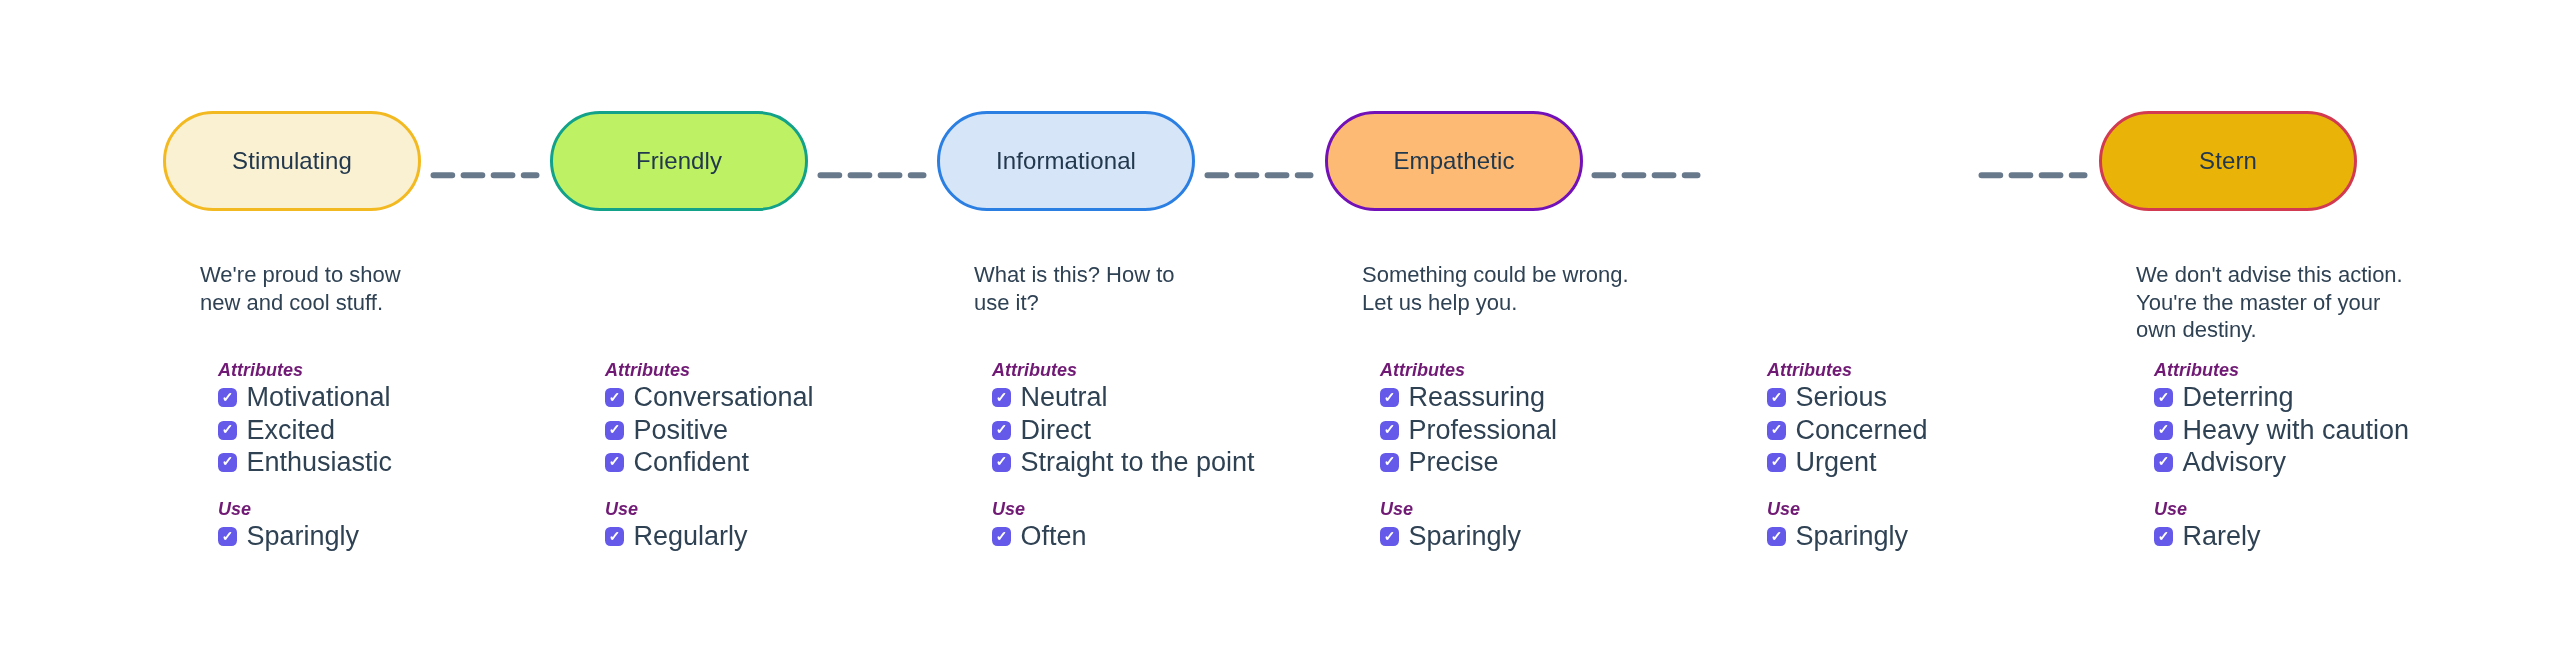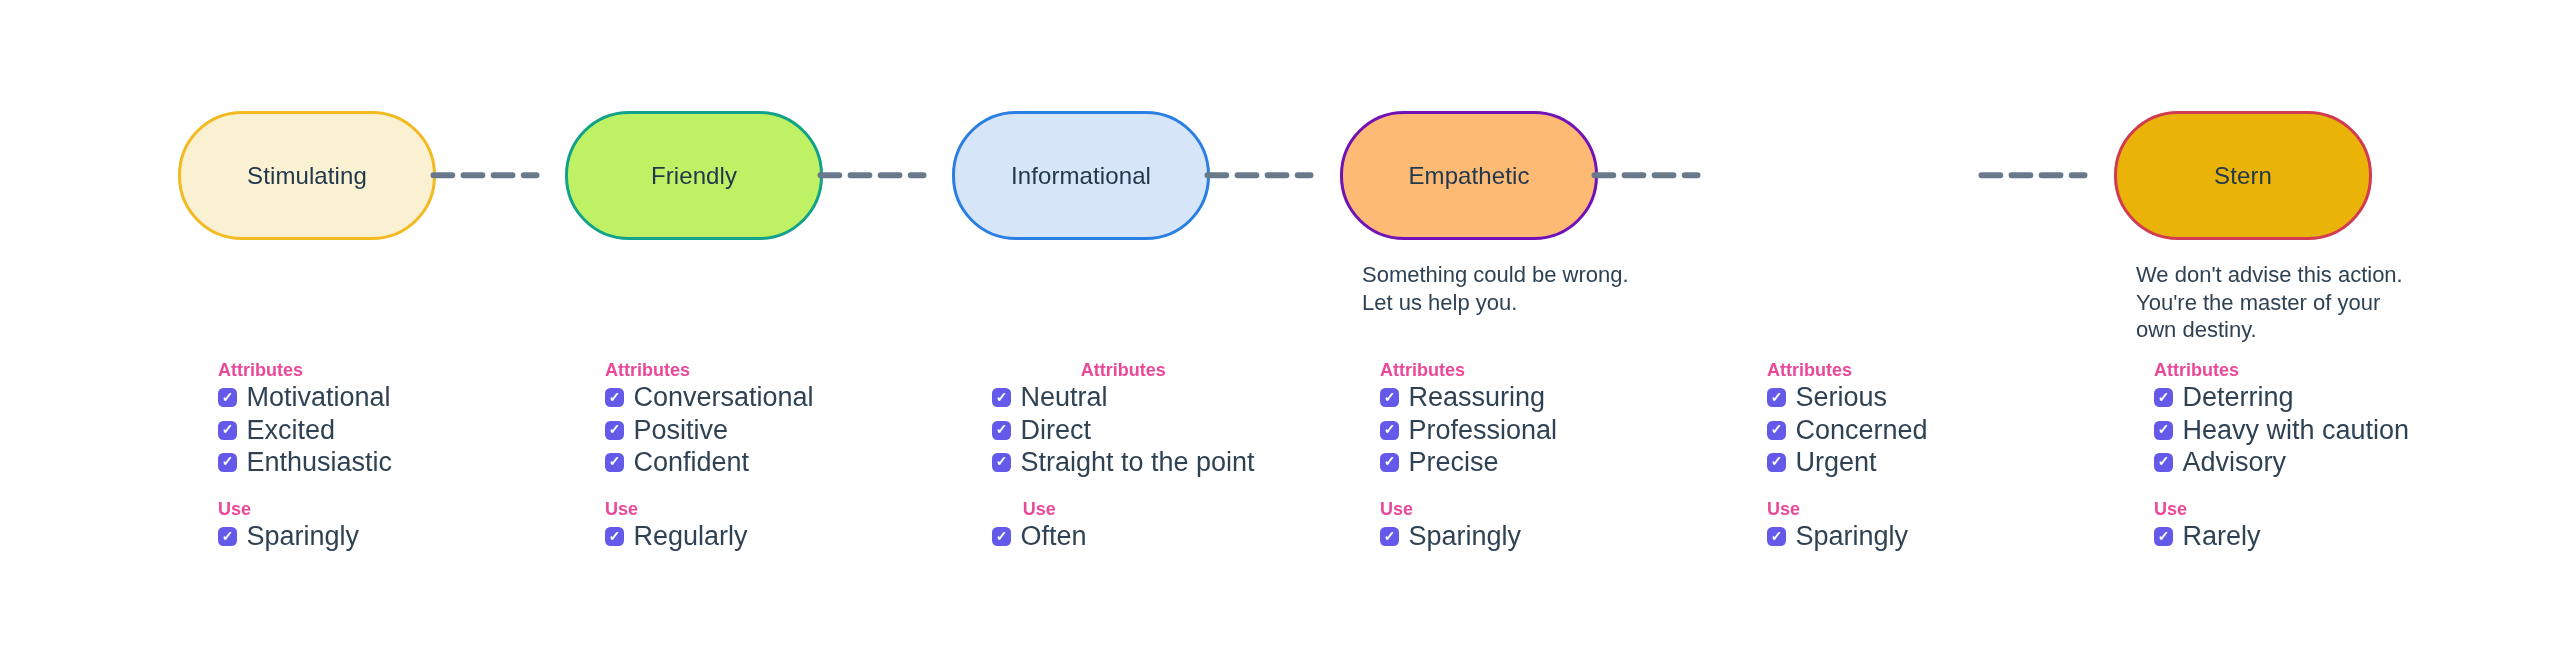"Stimulating" .pill { height: 129px -> 100px; left: 16px -> 1px }
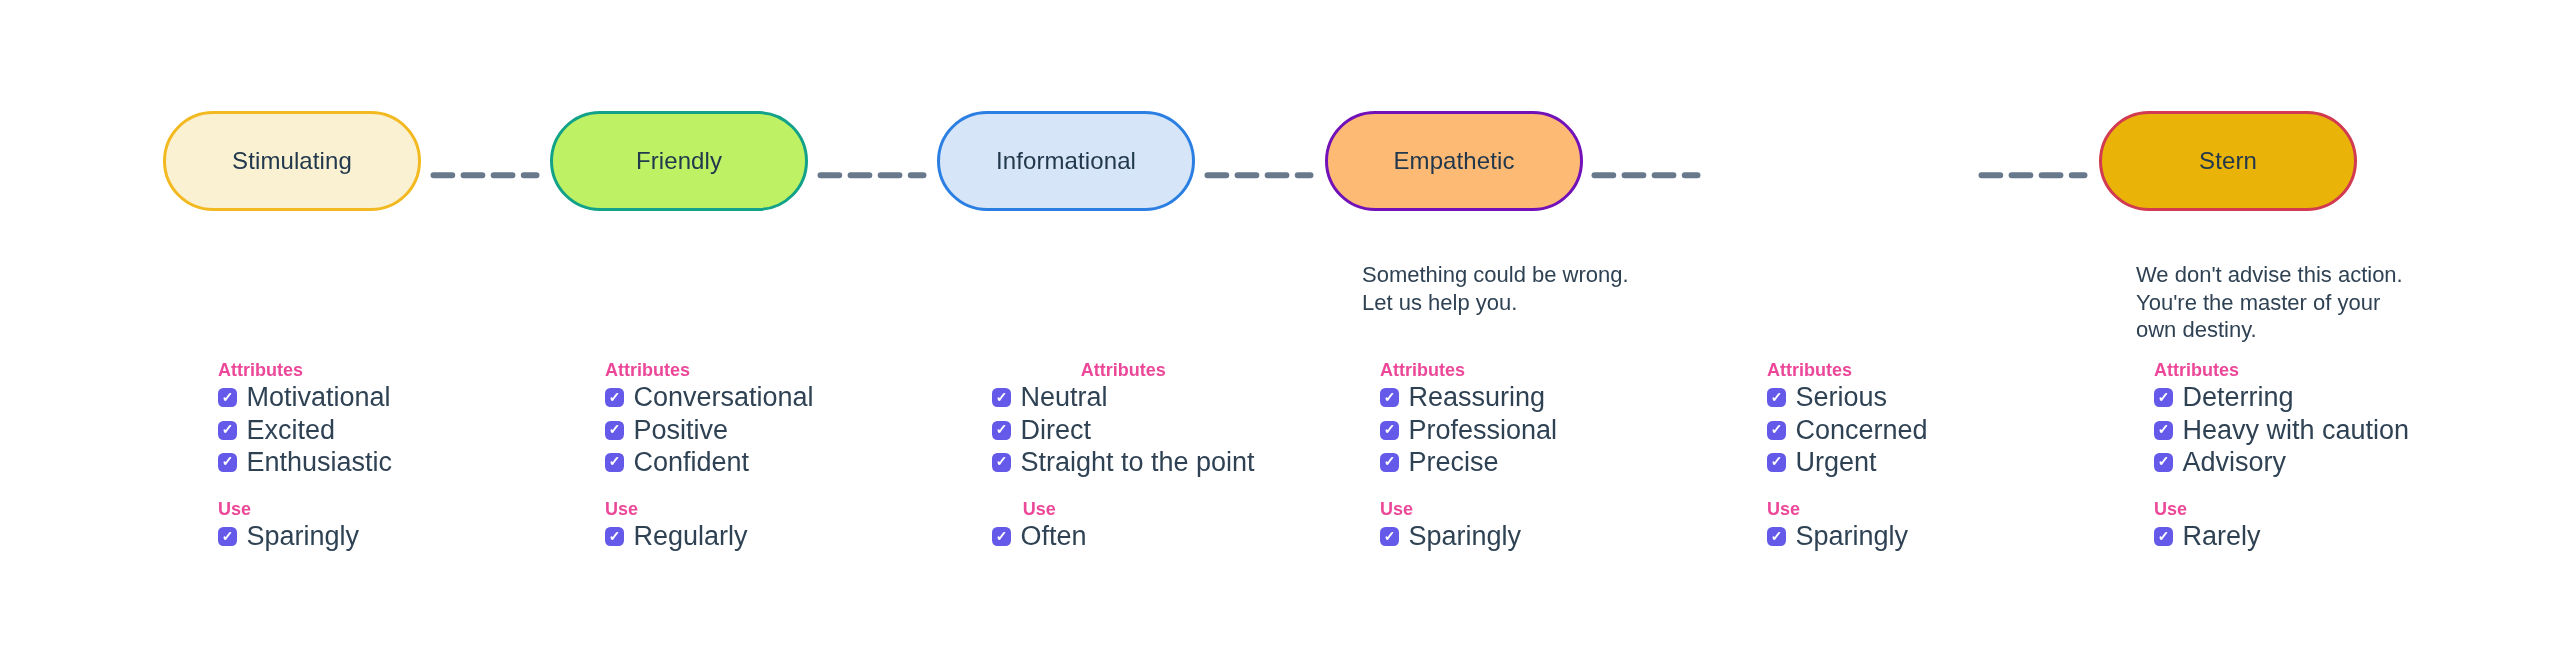"Informational" div.col { text-align: center -> none }
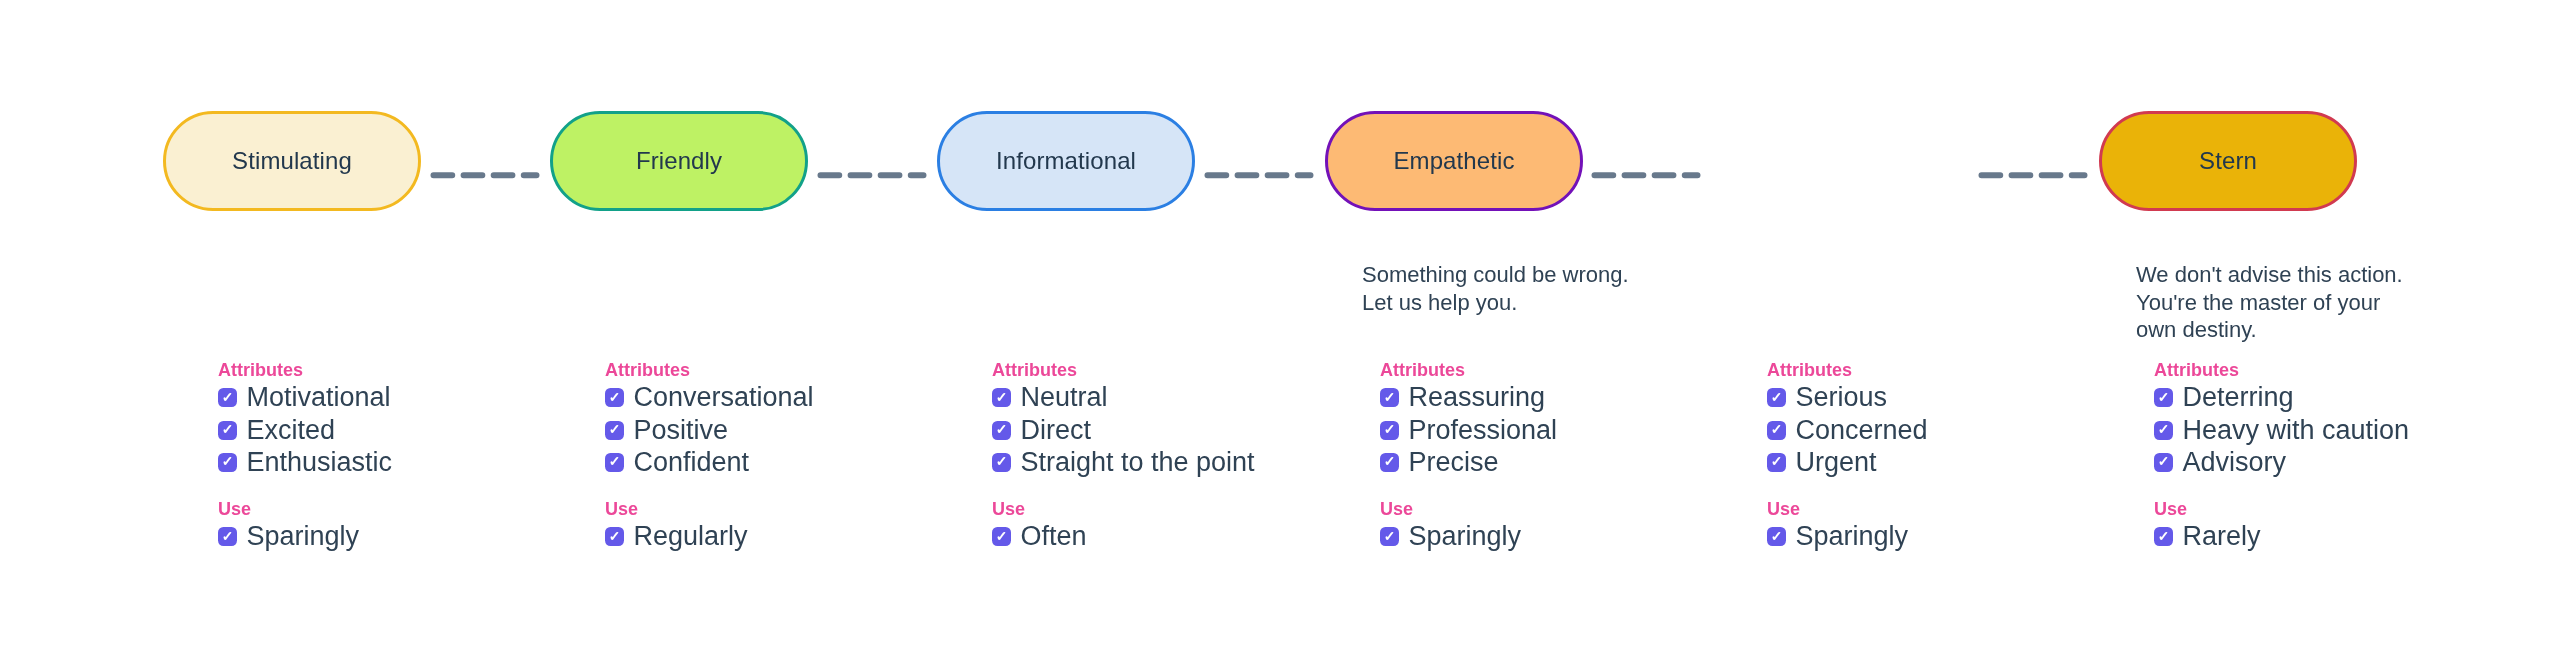"We're proud to show" div.desc { html: none -> <div>We're proud to show new and cool stuff.</div> }
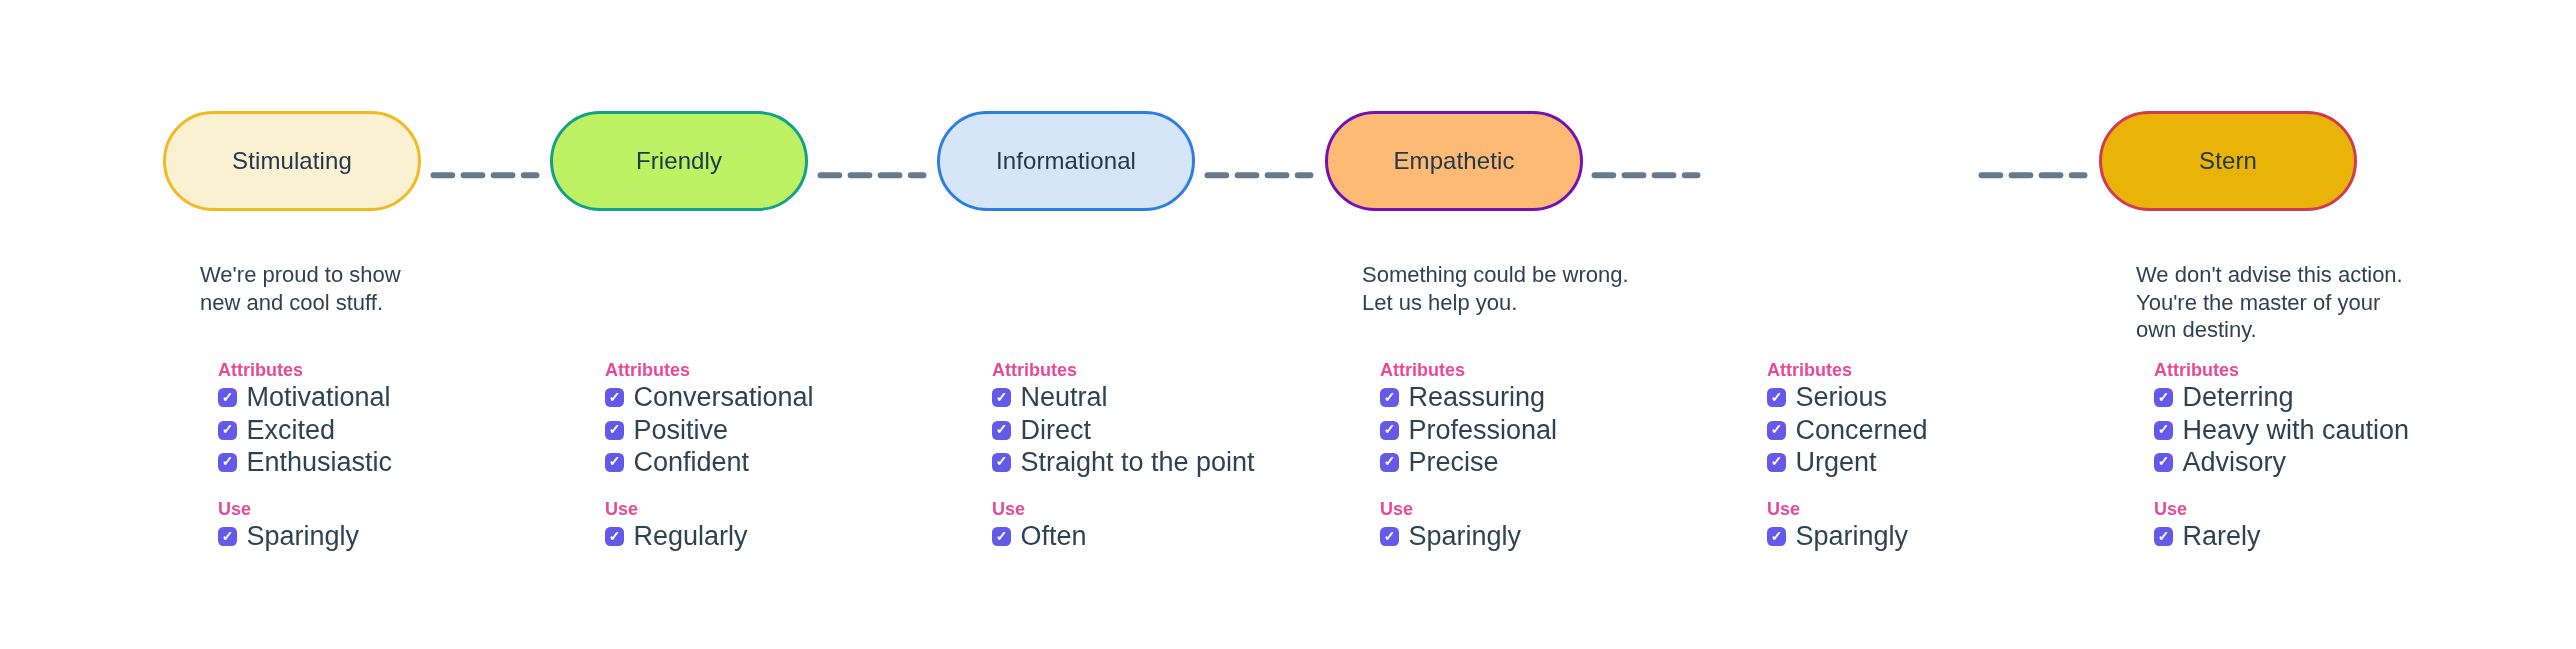"What is this? How to" div.desc { html: none -> <div>What is this? How to use it?</div> }
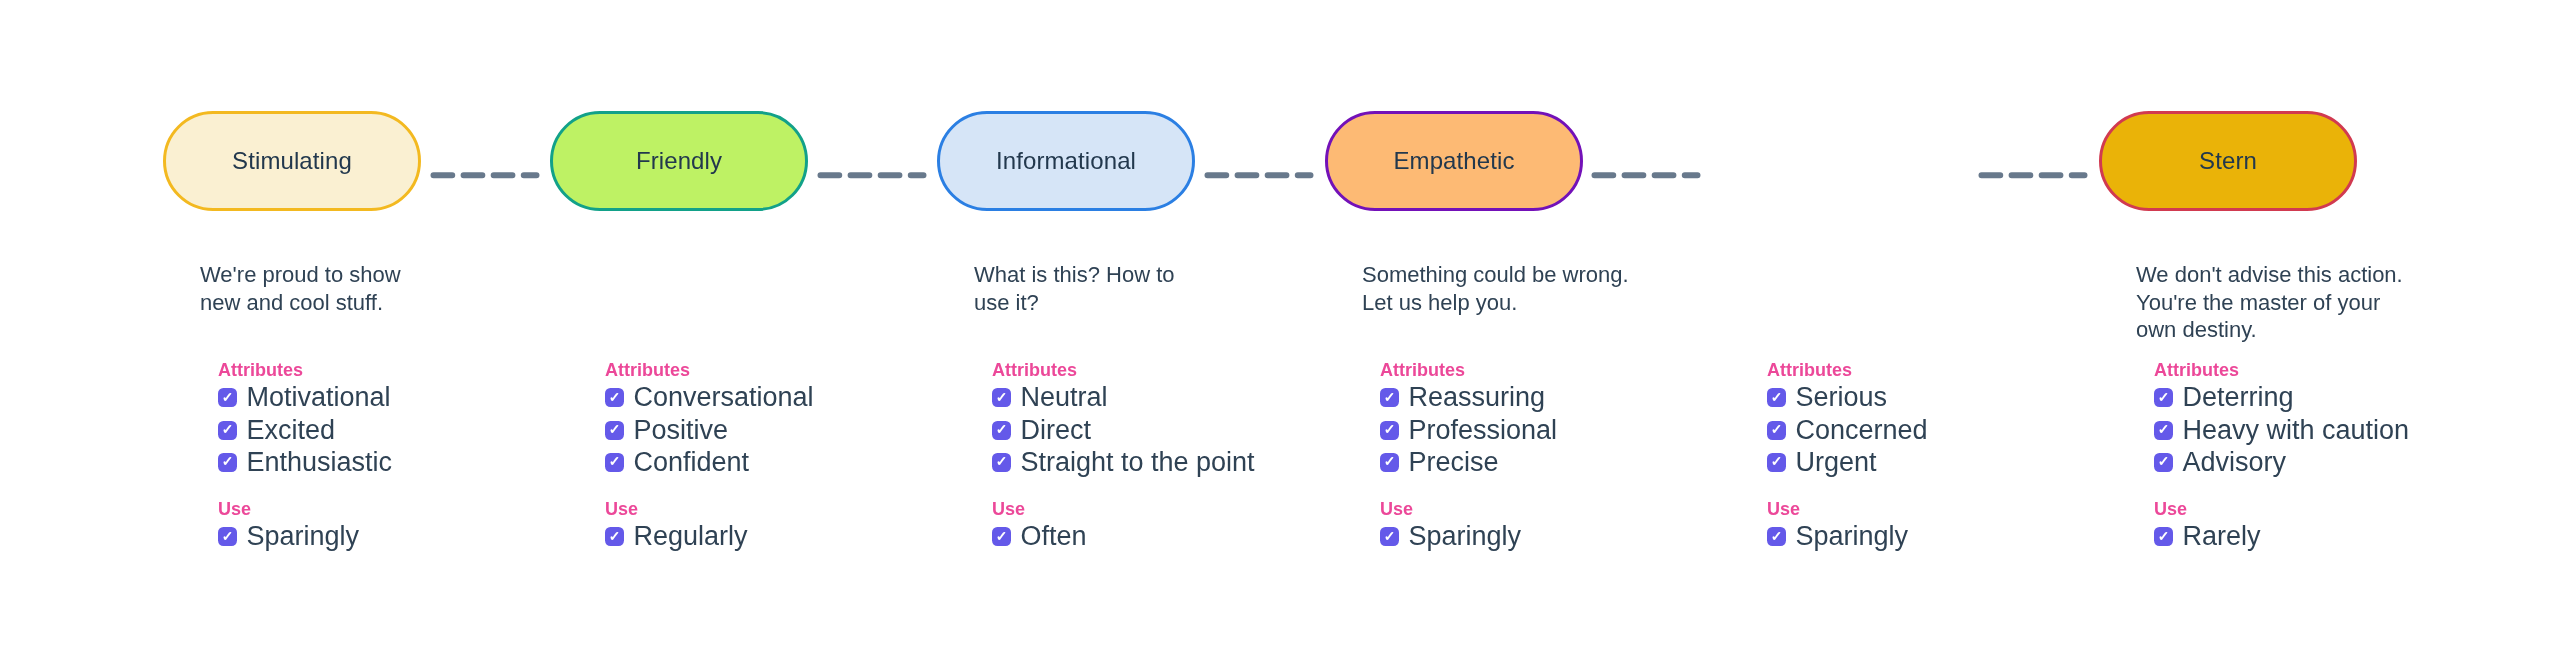"Attributes" .heading { color: #ec4899 -> #701a75; font-style: none -> italic }
